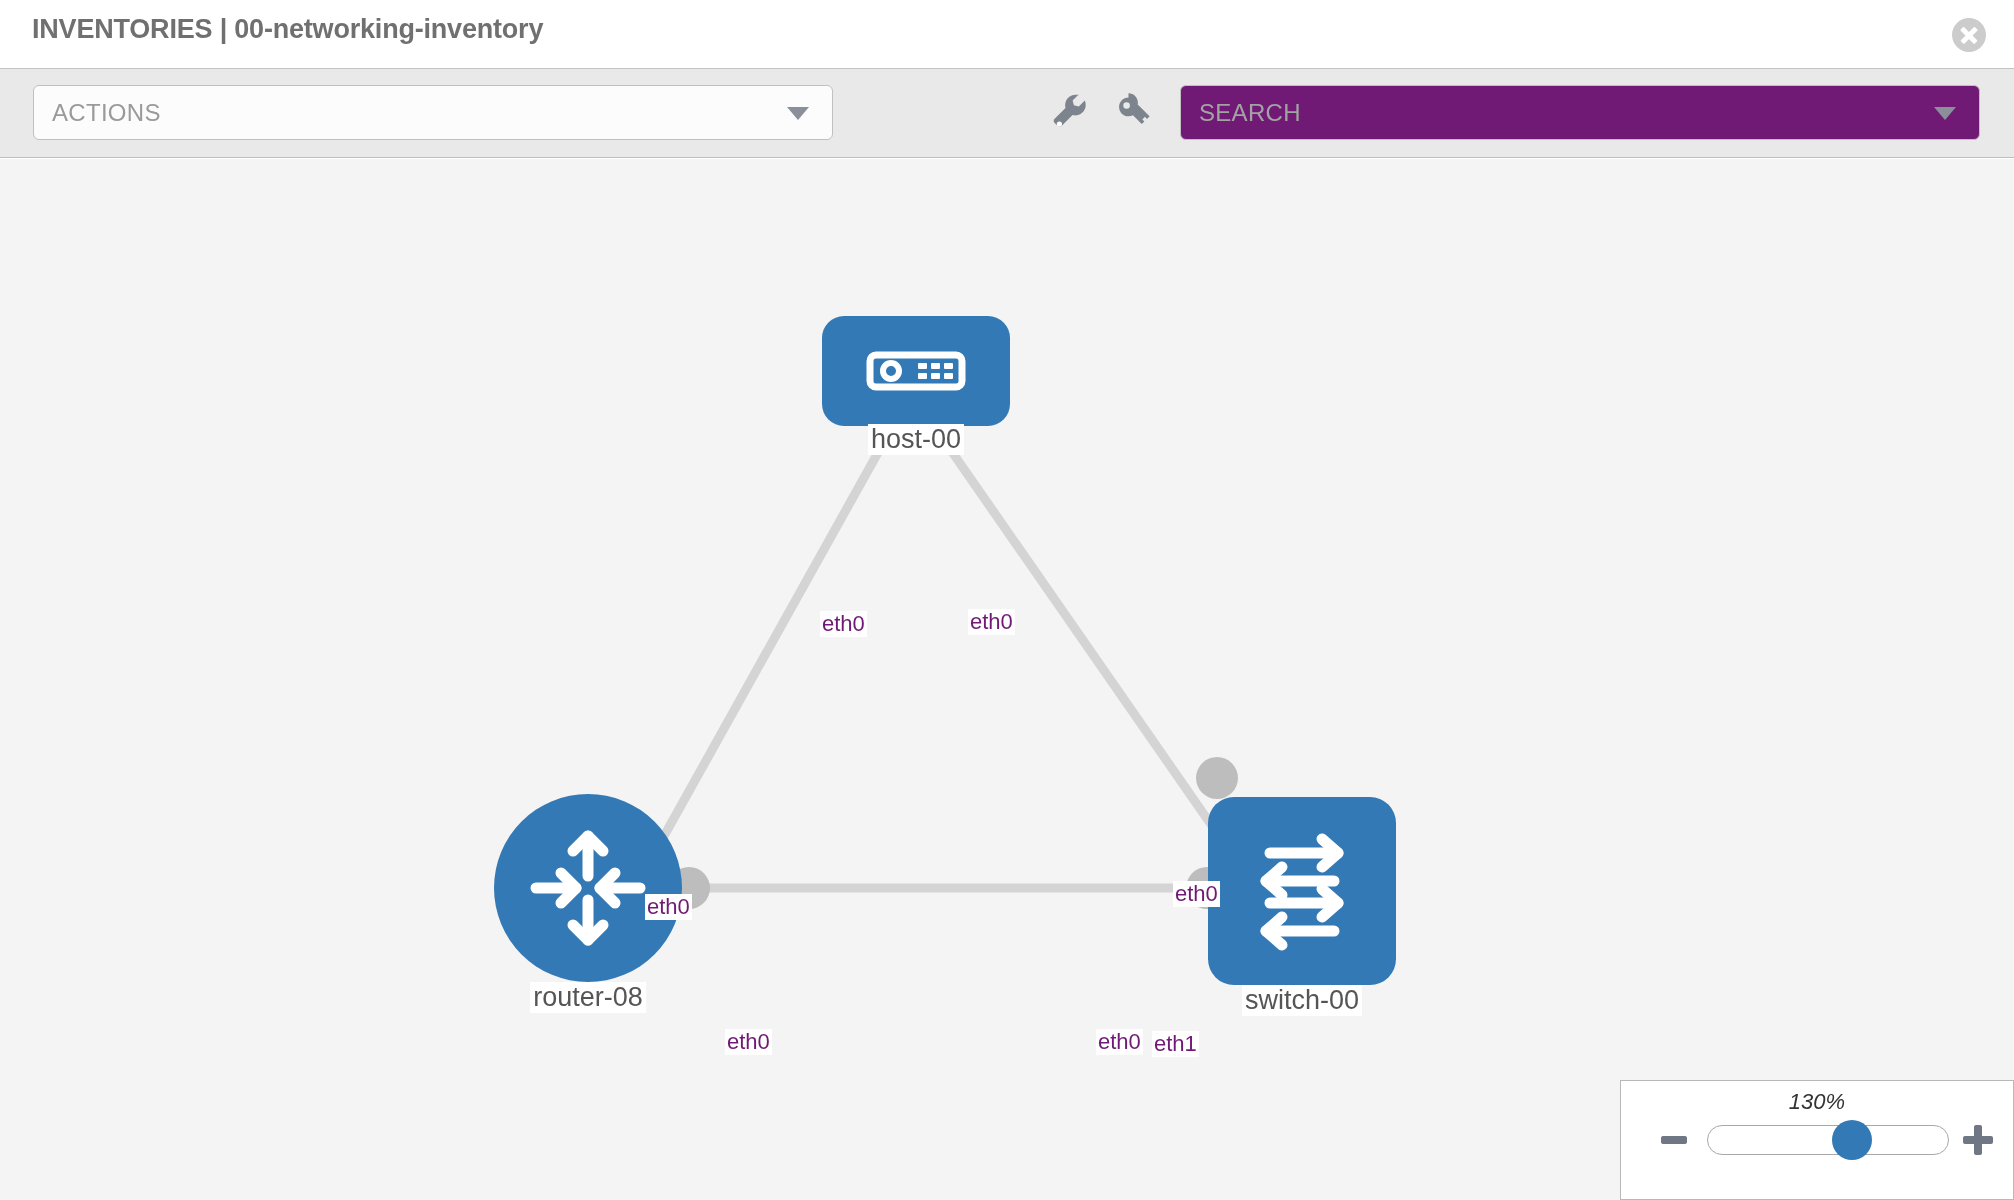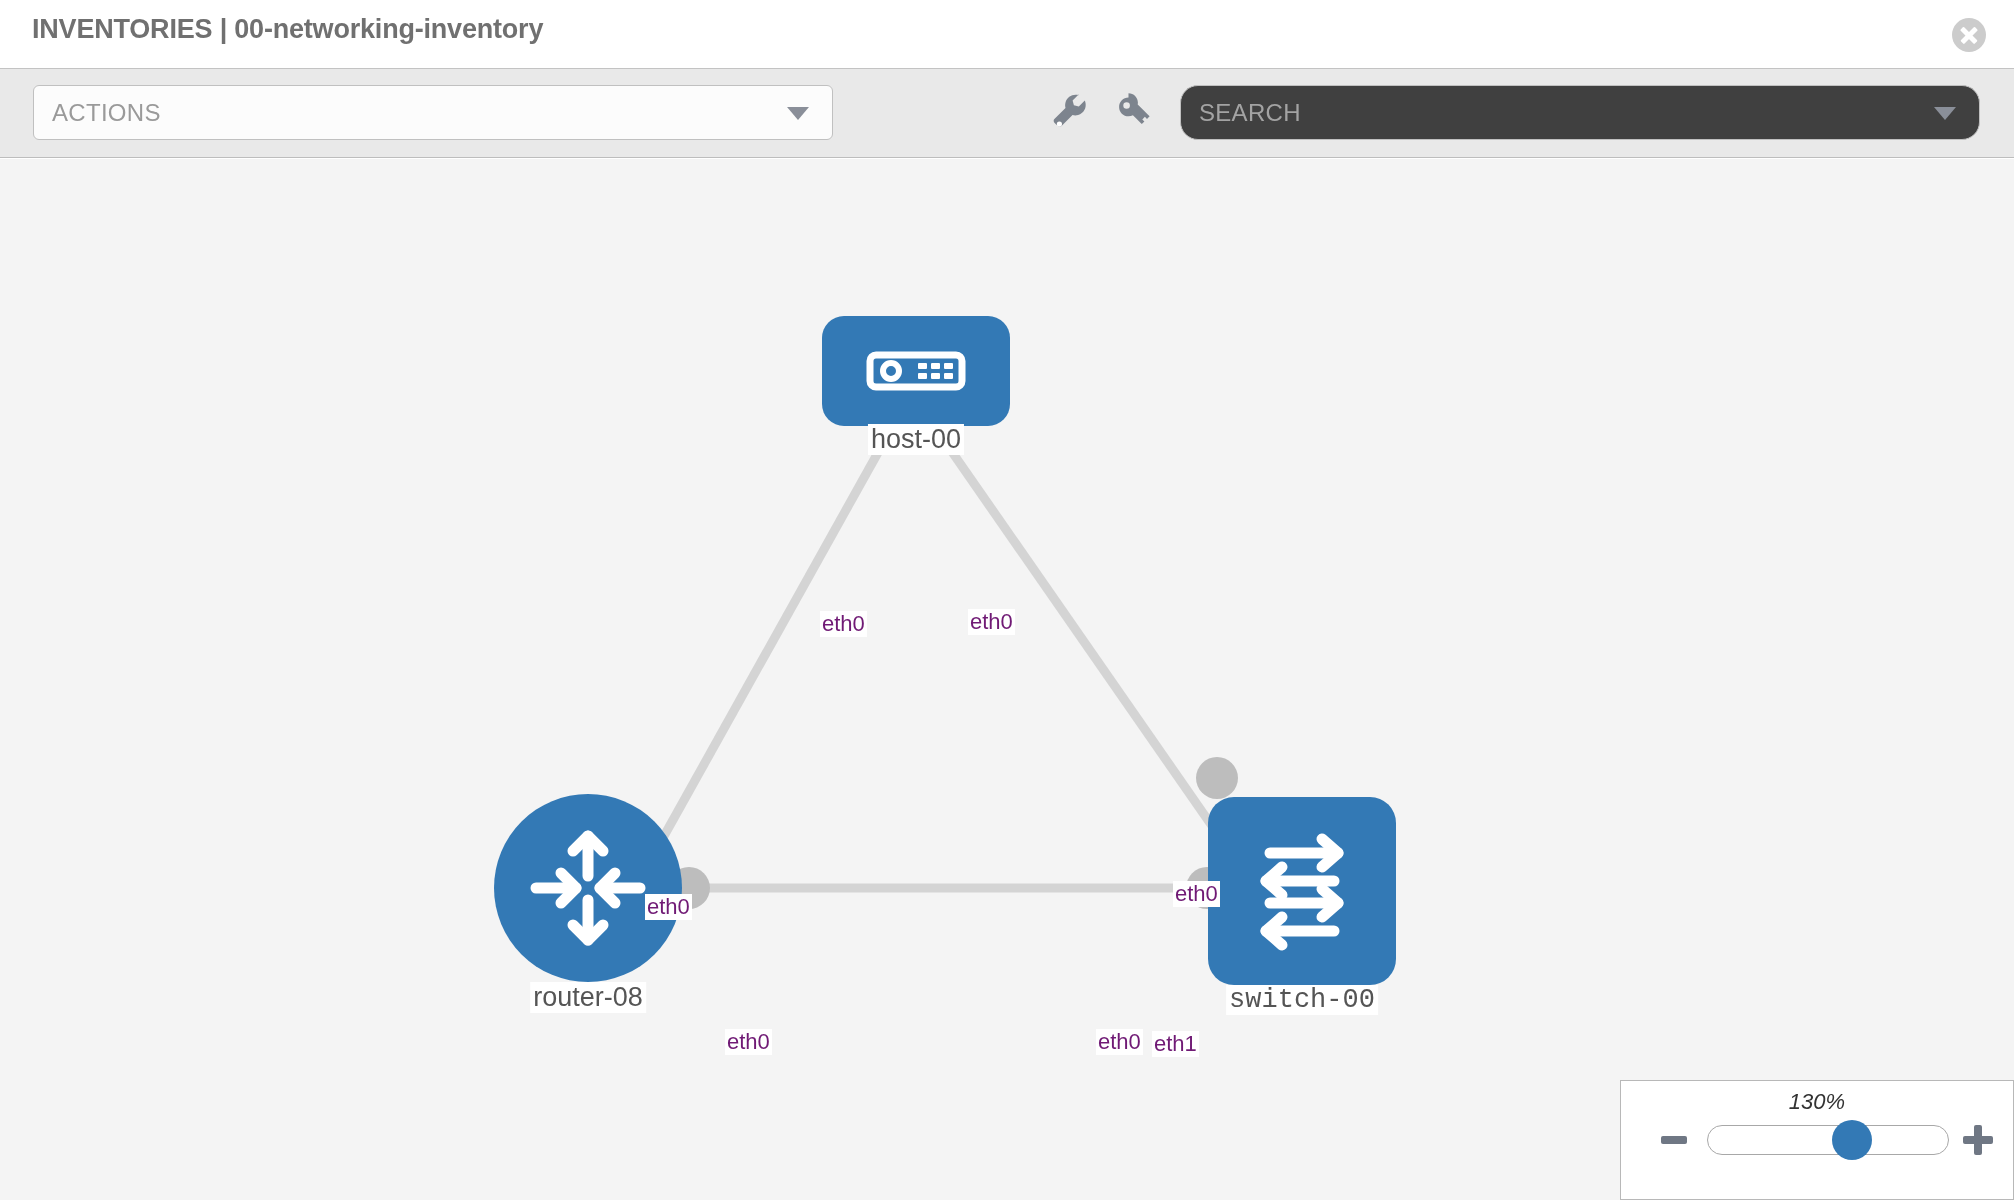"SEARCH" #search-box { background: #404040 -> #701a75; border-radius: 18px -> 6px }
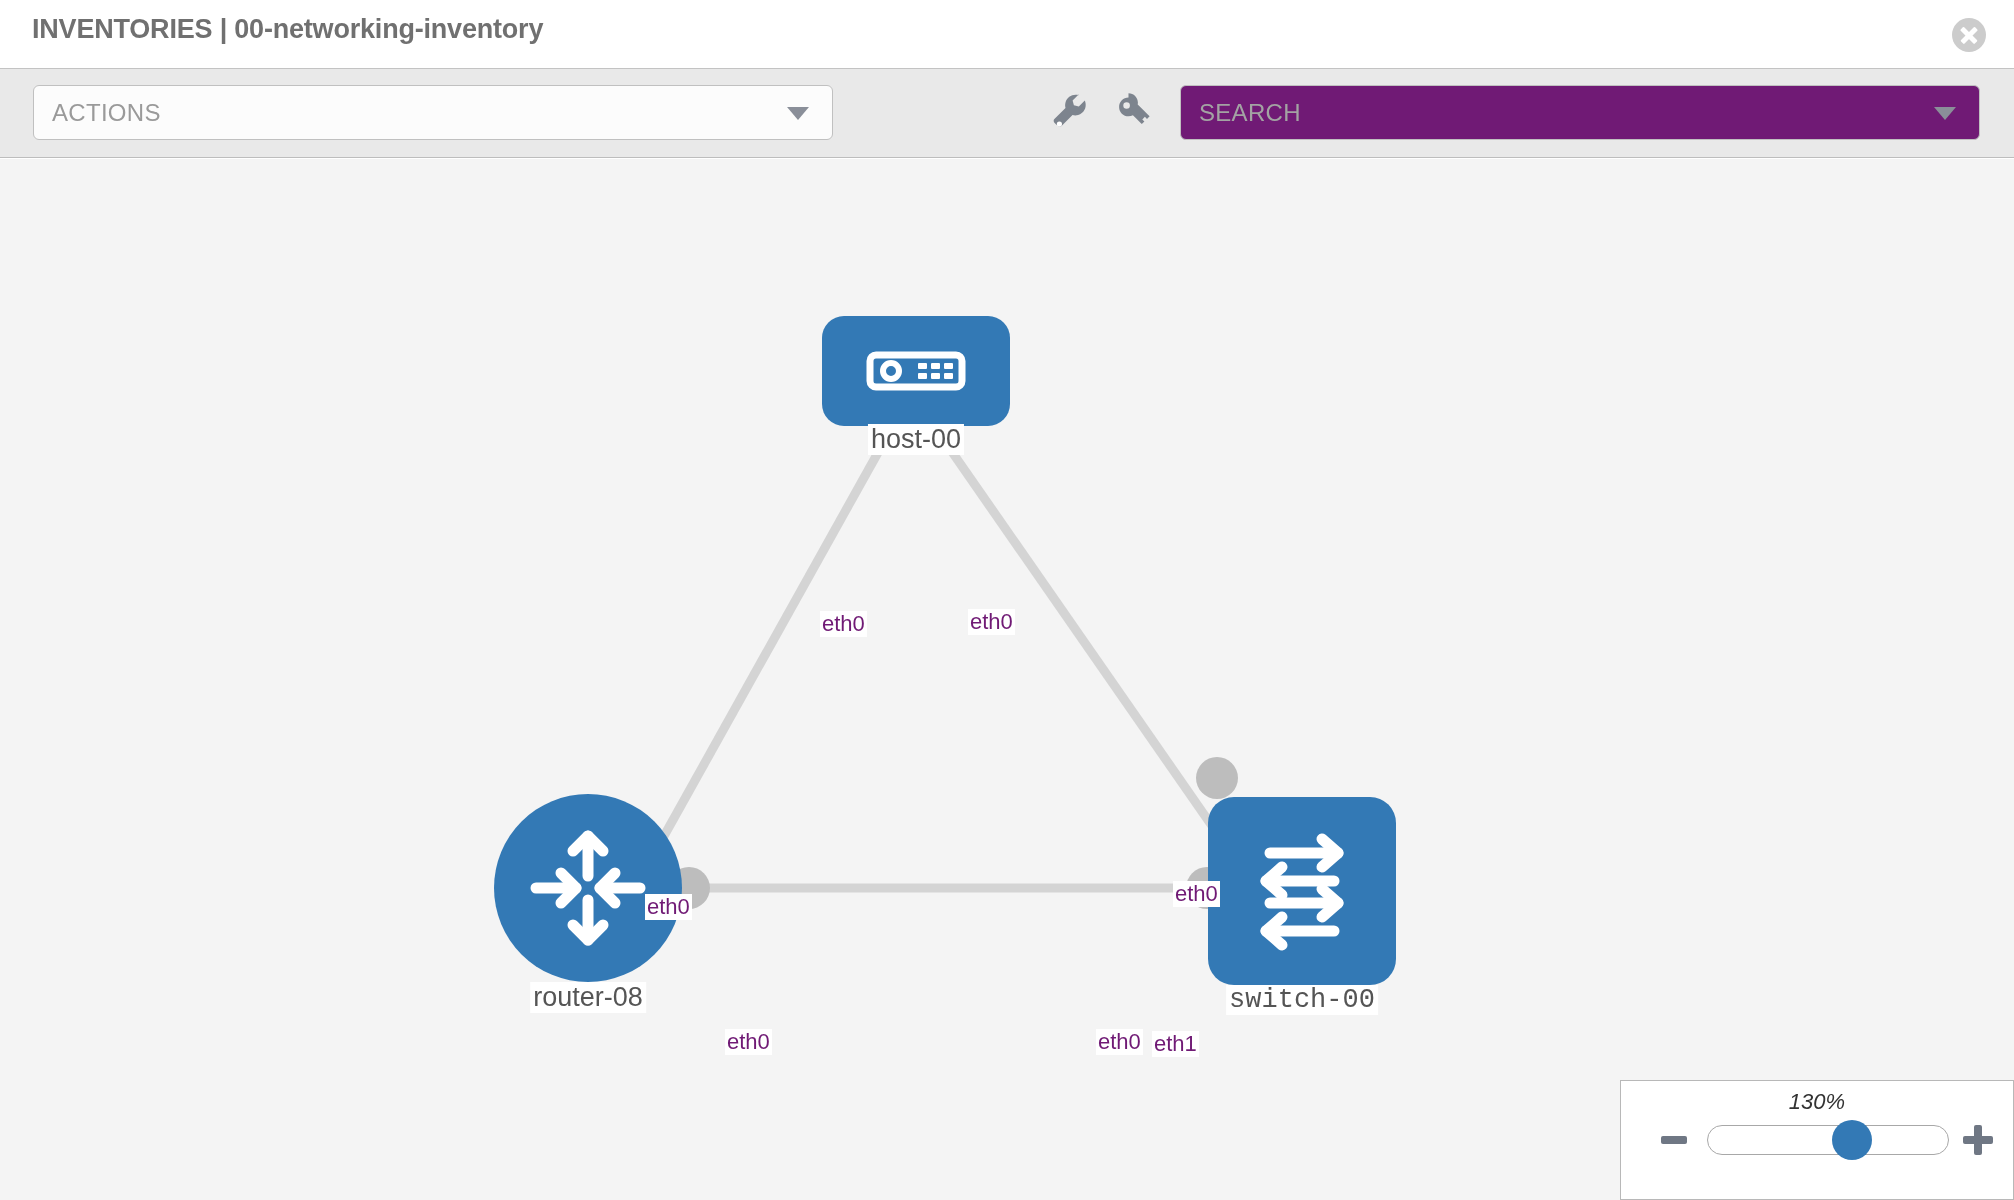"switch-00" #node-switch .node-label { font-family: Liberation Mono, monospace -> none }
